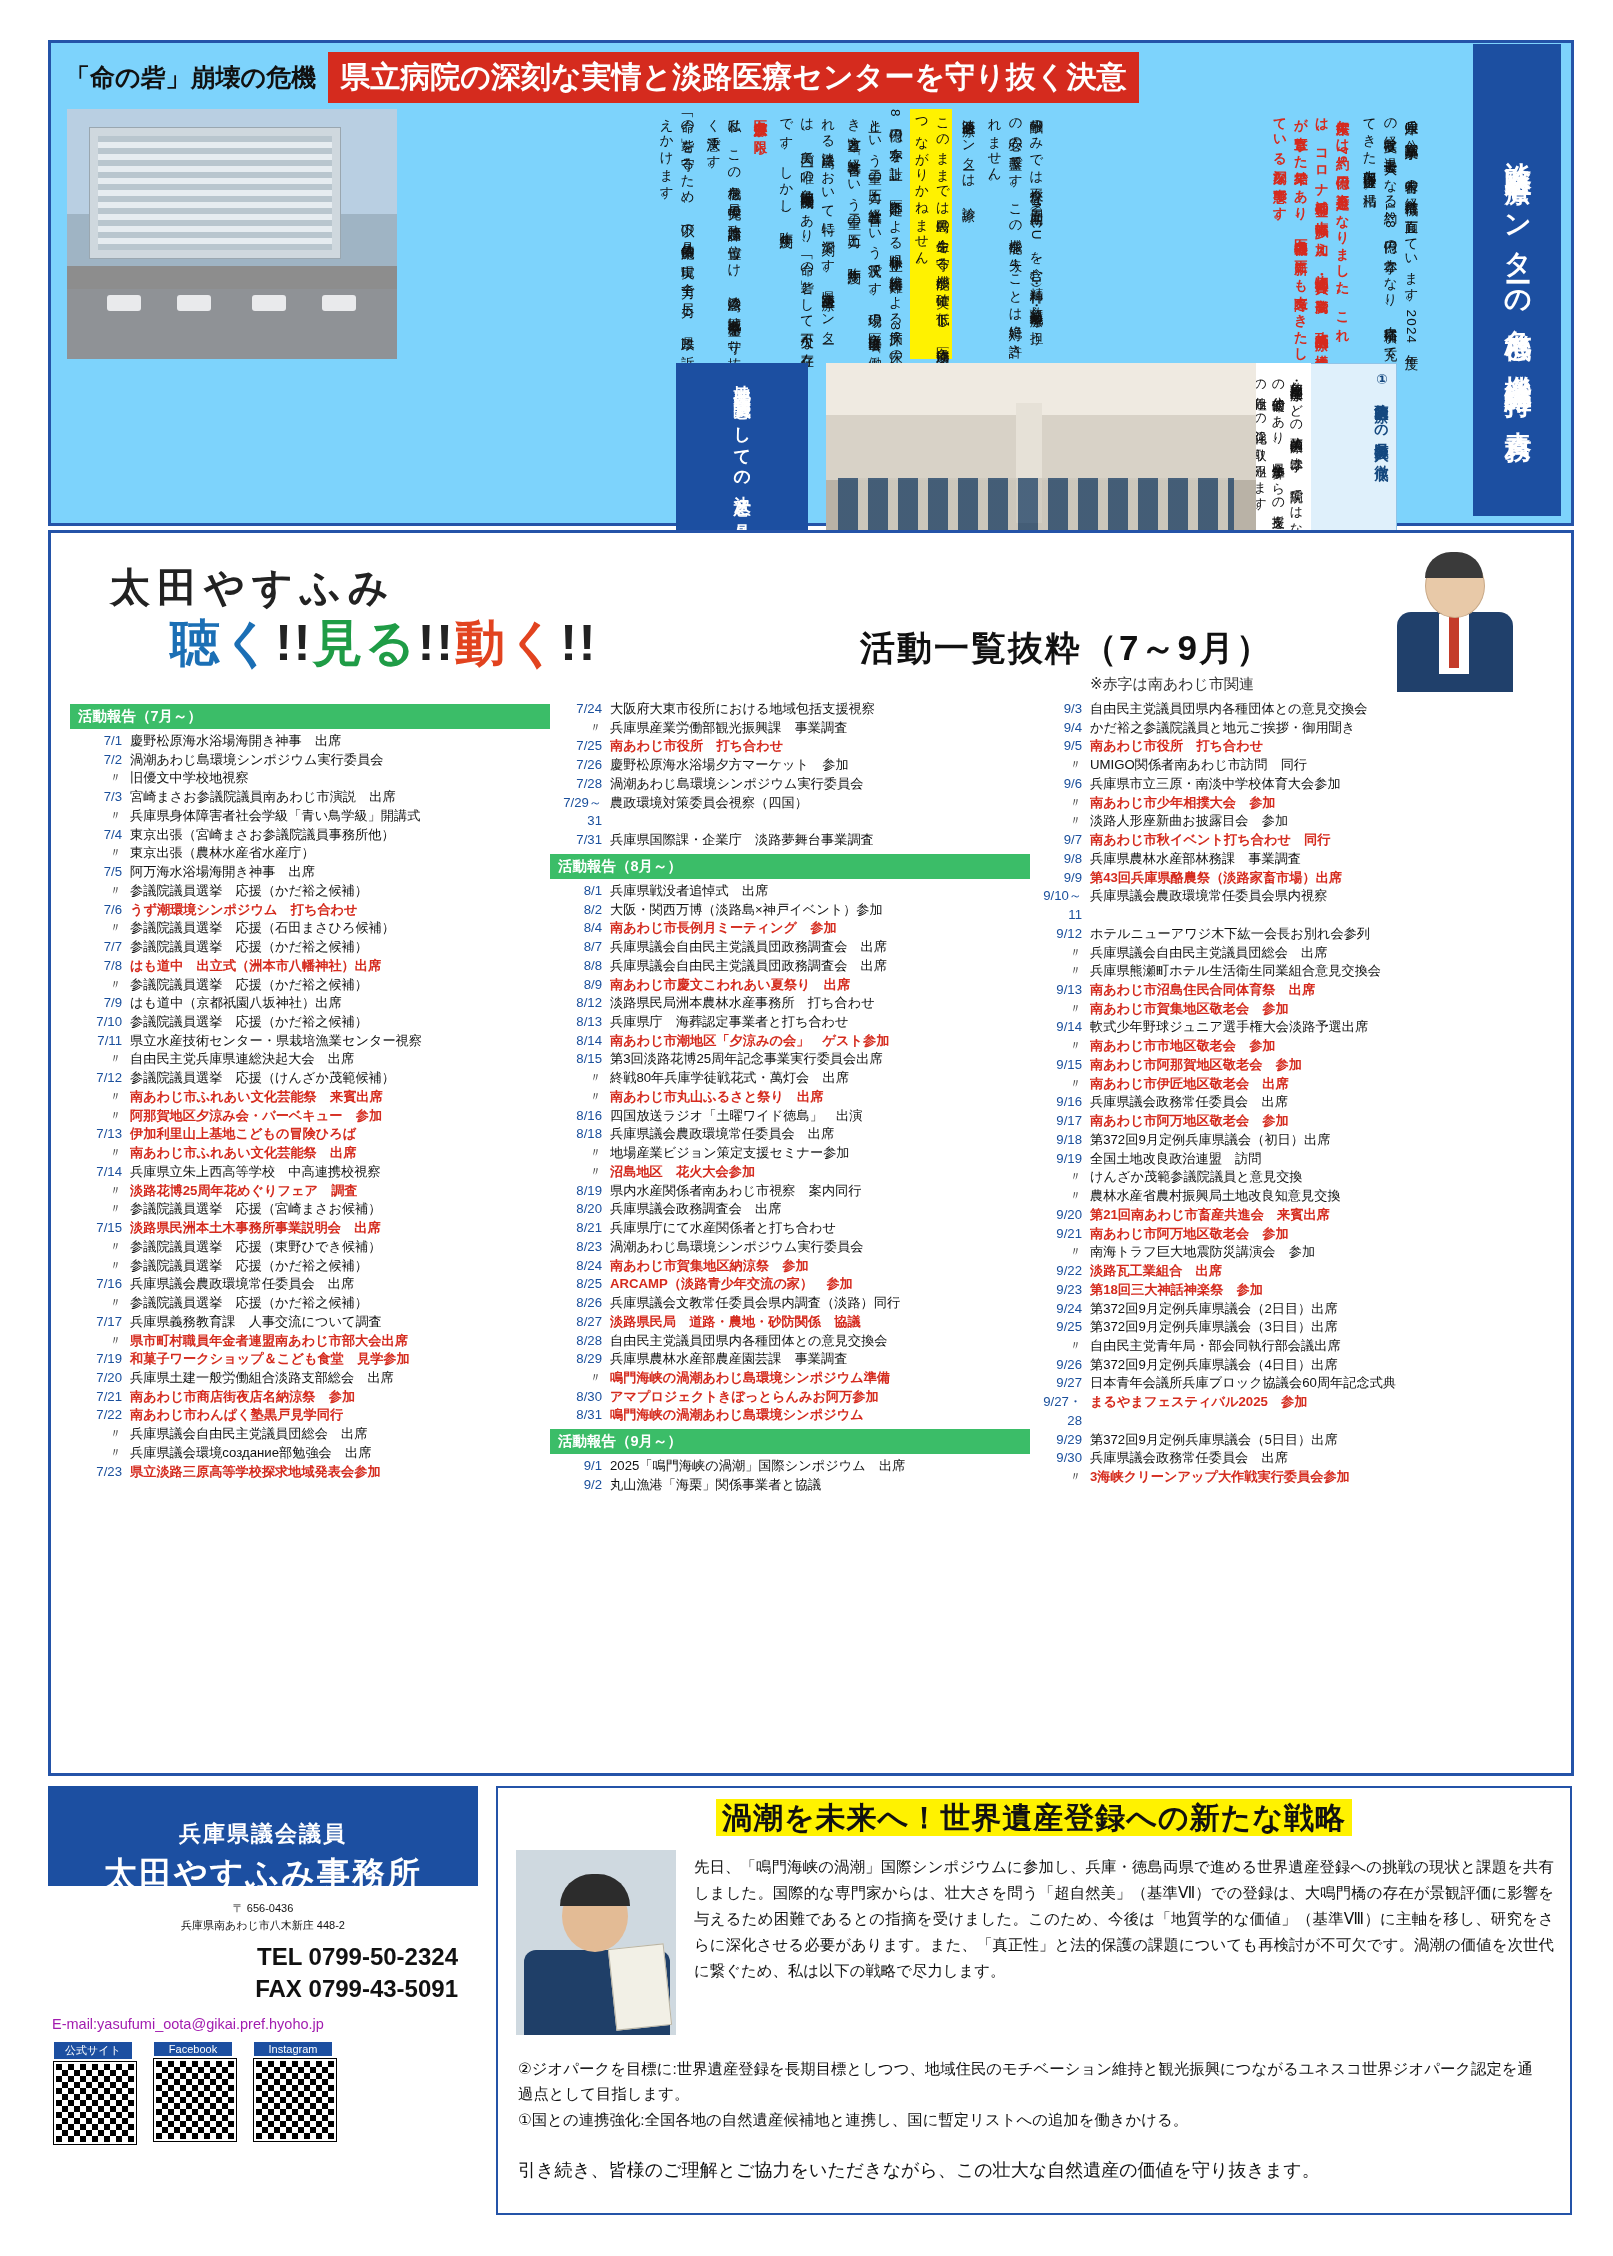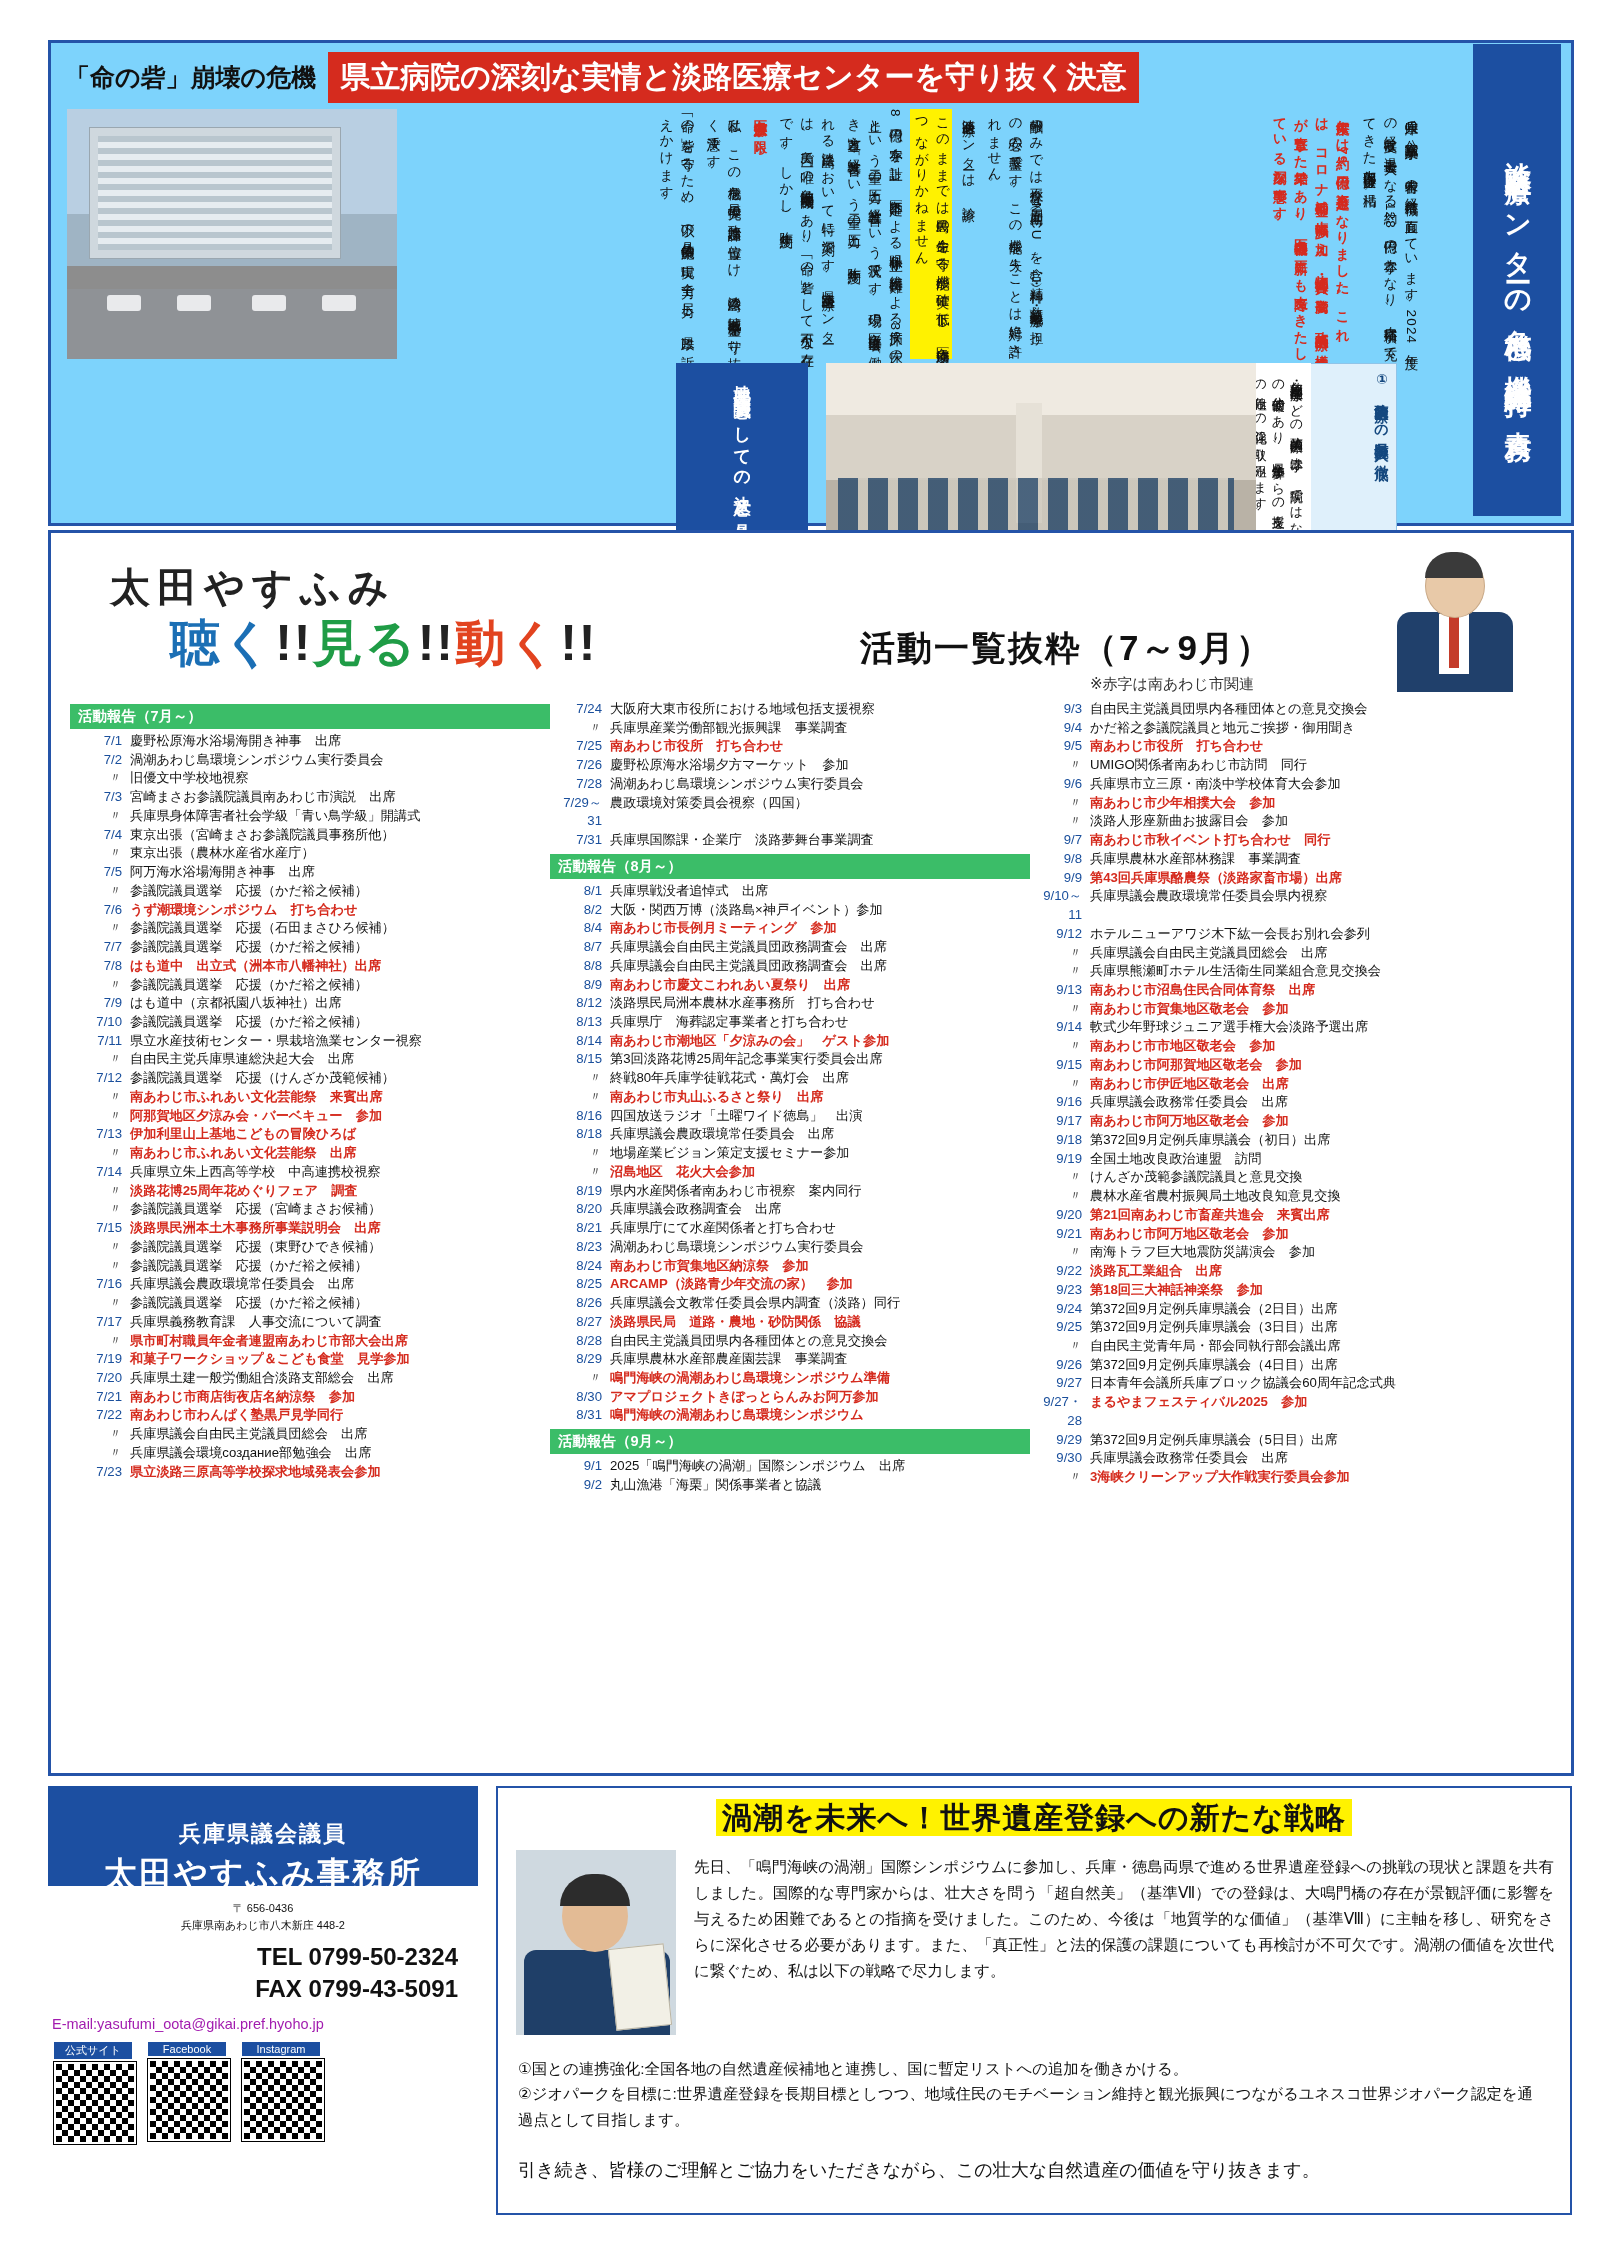"公式サイト" .qr-row { gap: 16px -> 22px }
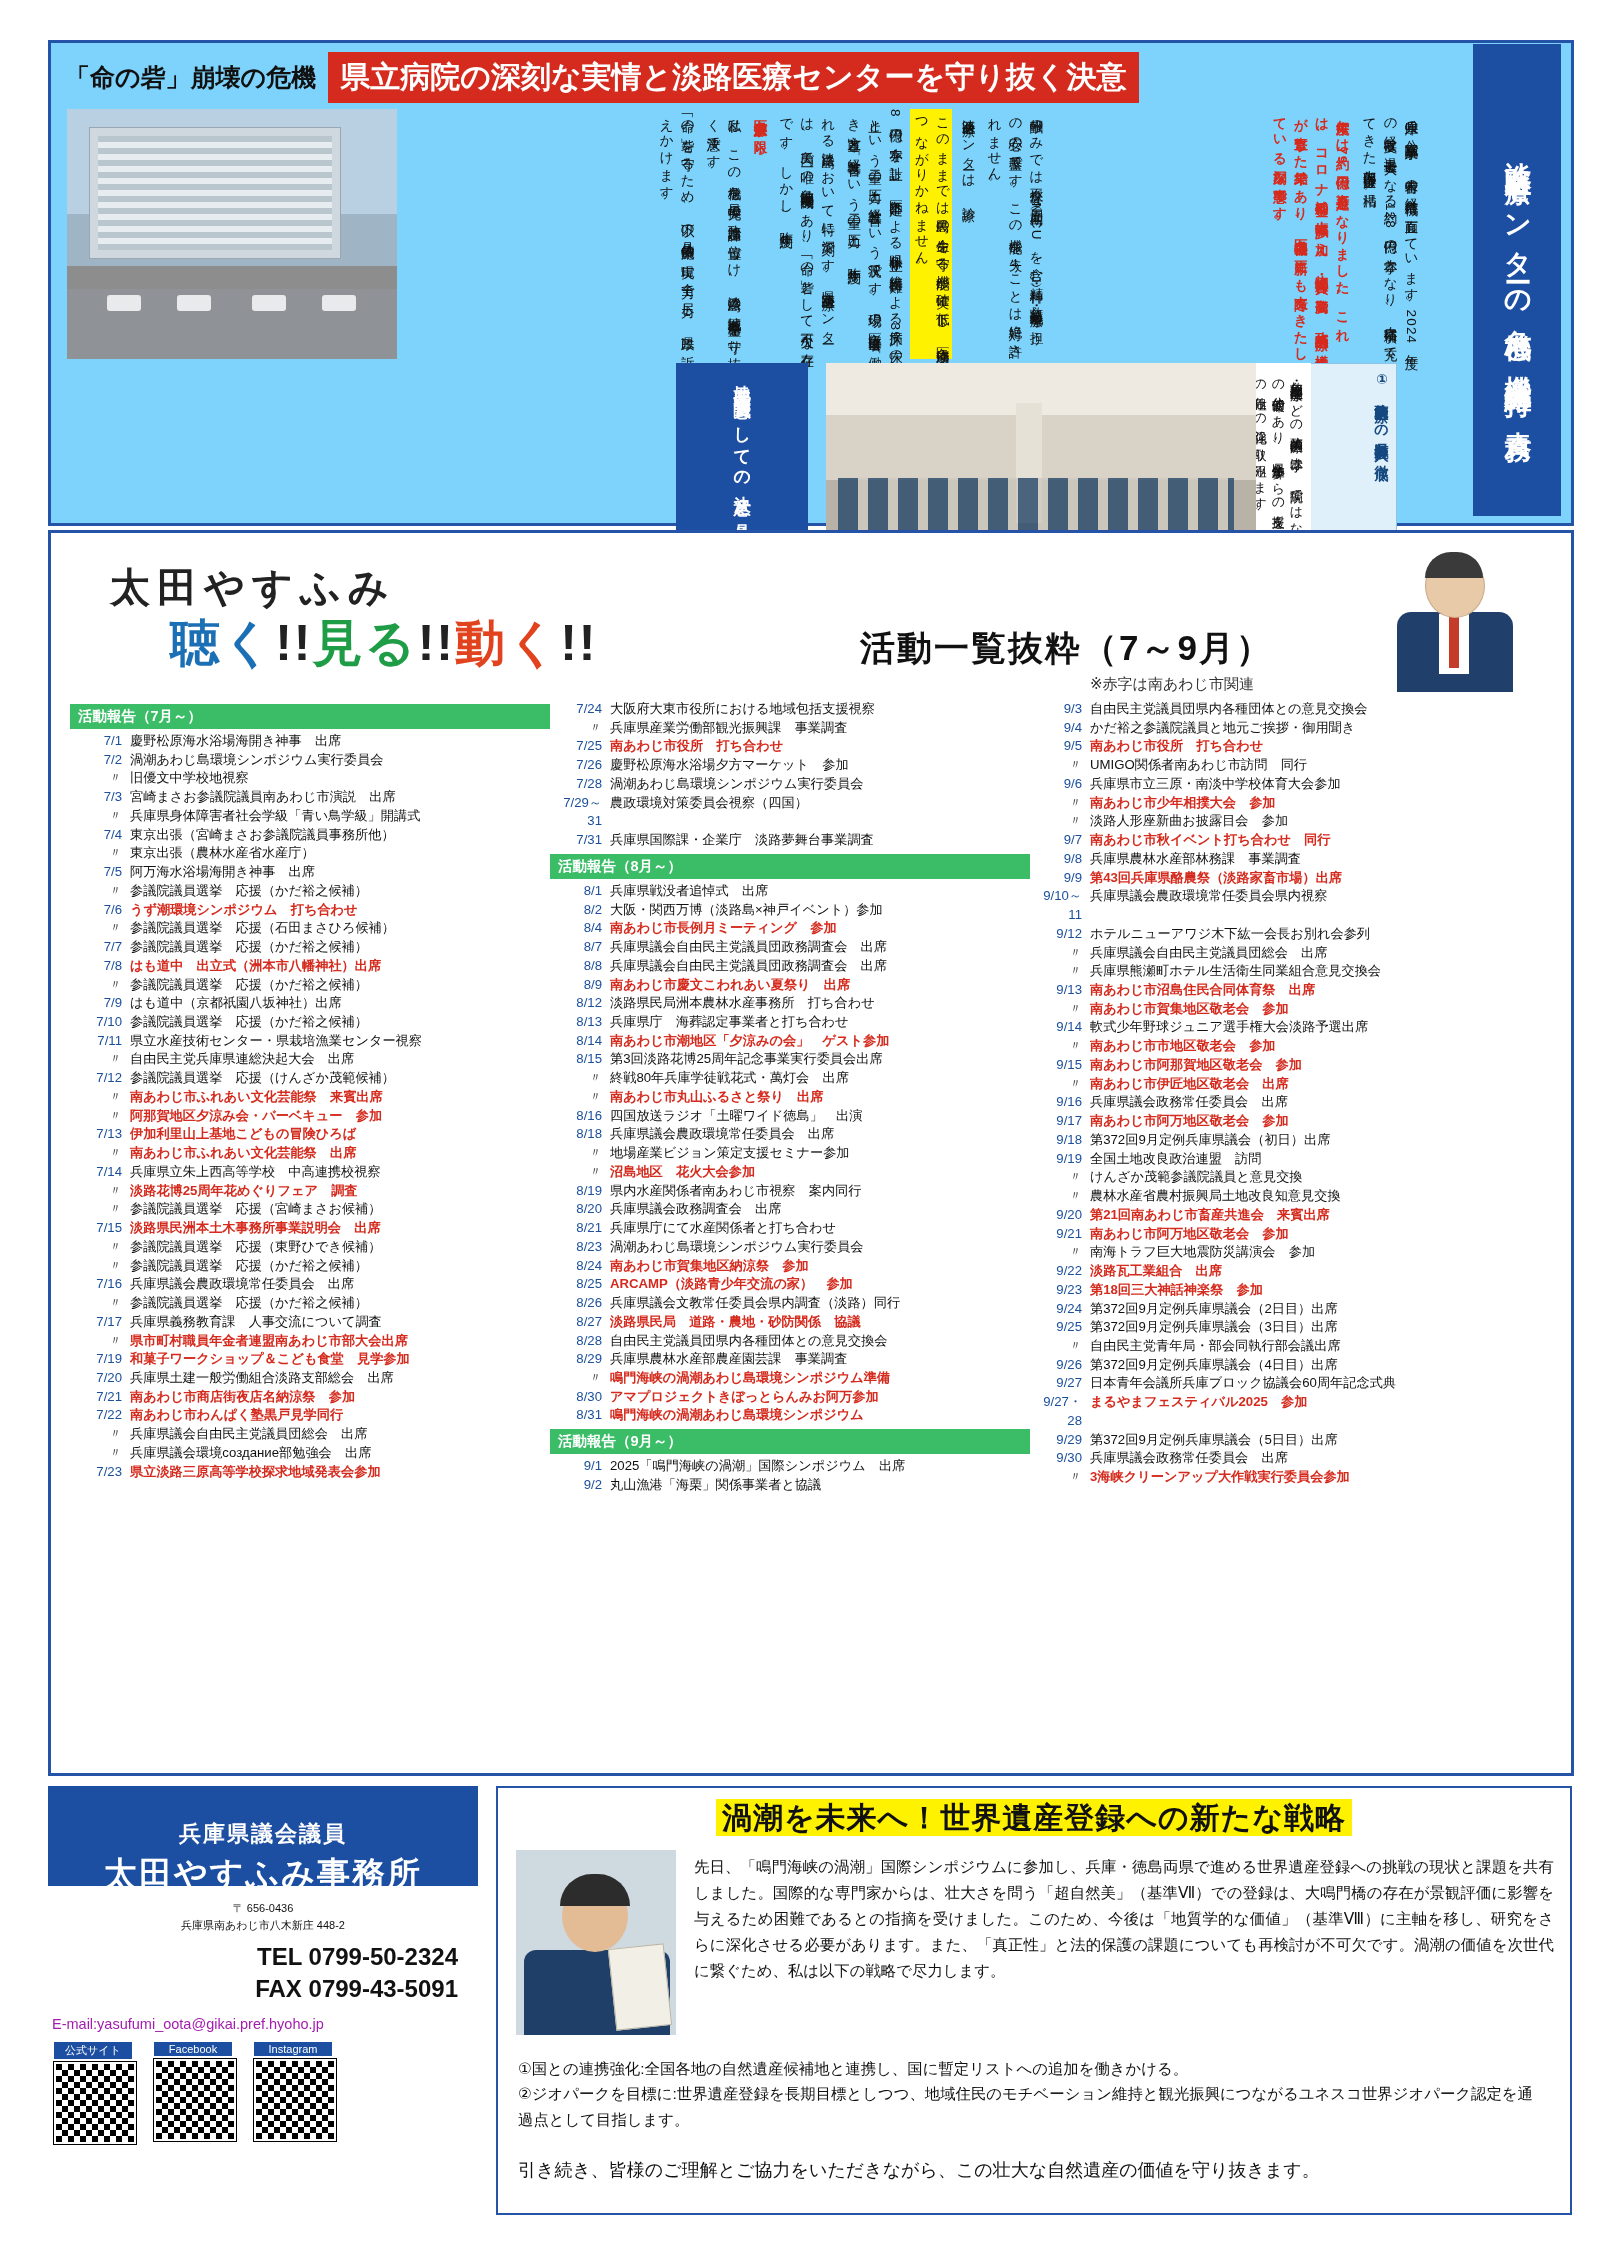"①国との連携強化:全国各地の自然遺産候補地と連携し、国に暫定リストへの追加を働き" div { order: before "②ジオパークを目標に:世界遺産登録を長期目標としつつ、地域住民のモチベーション維" -> after "②ジオパークを目標に:世界遺産登録を長期目標としつつ、地域住民のモチベーション維" }
